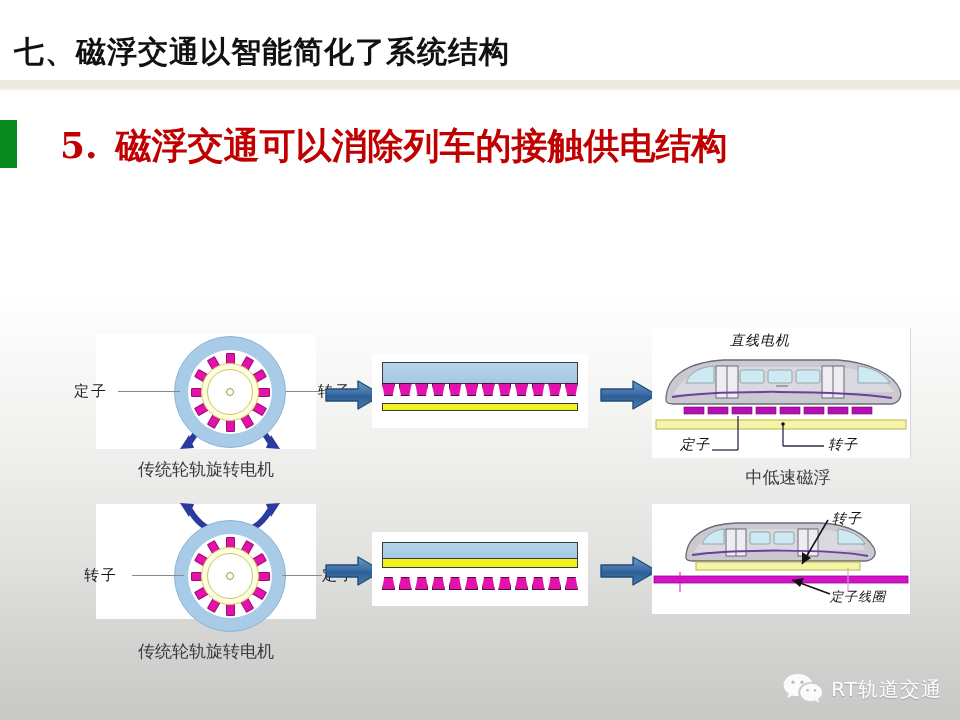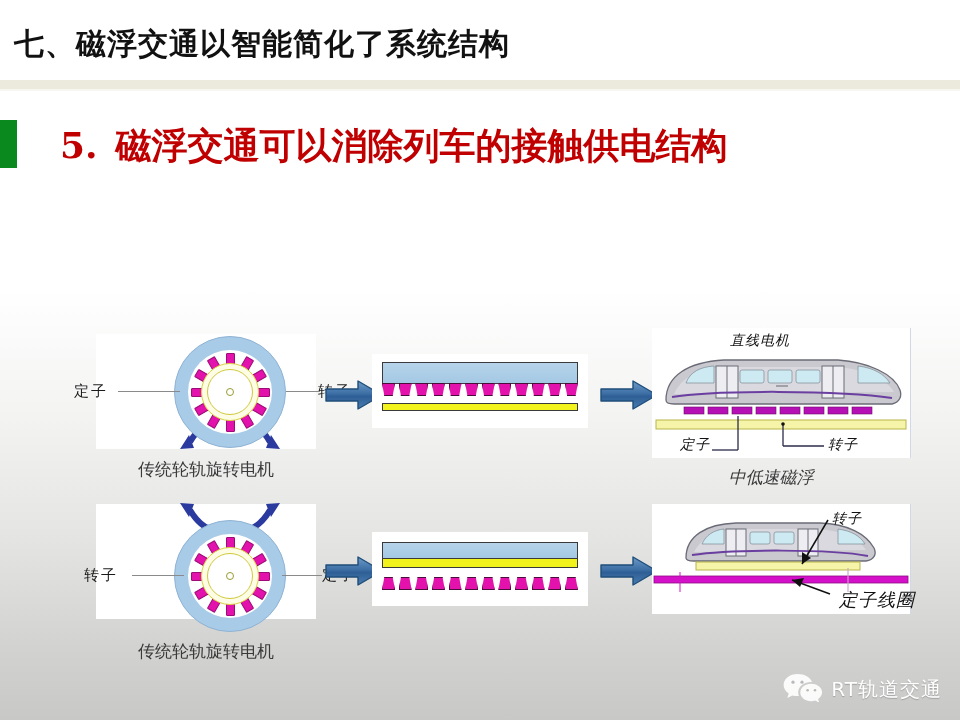"七、磁浮交通以智能简化了系统结构" .title-bar { top: 8px -> 16px }
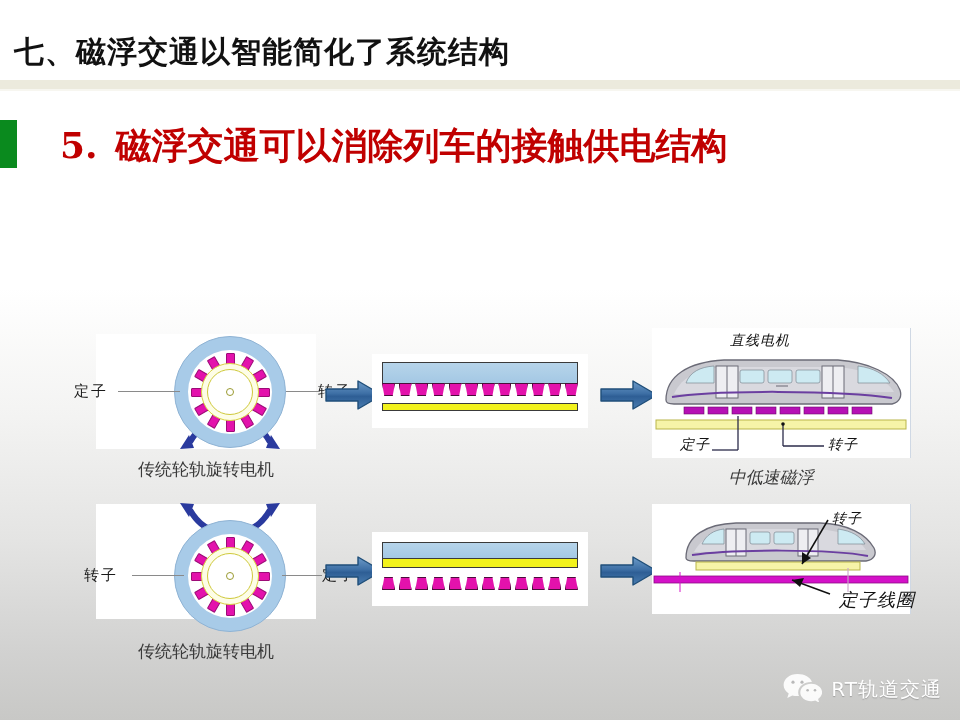"中低速磁浮" div.caption { font-style: italic -> none; left: 642px -> 659px }
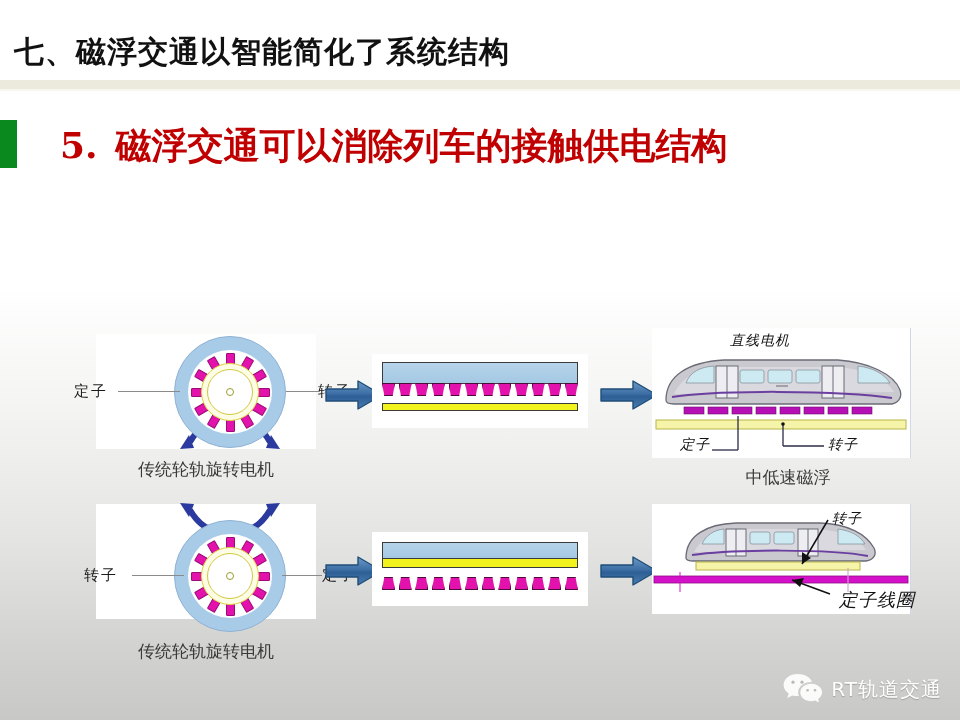"定子线圈" div.tlabel { font-size: 18px -> 13px; left: 187px -> 178px }
